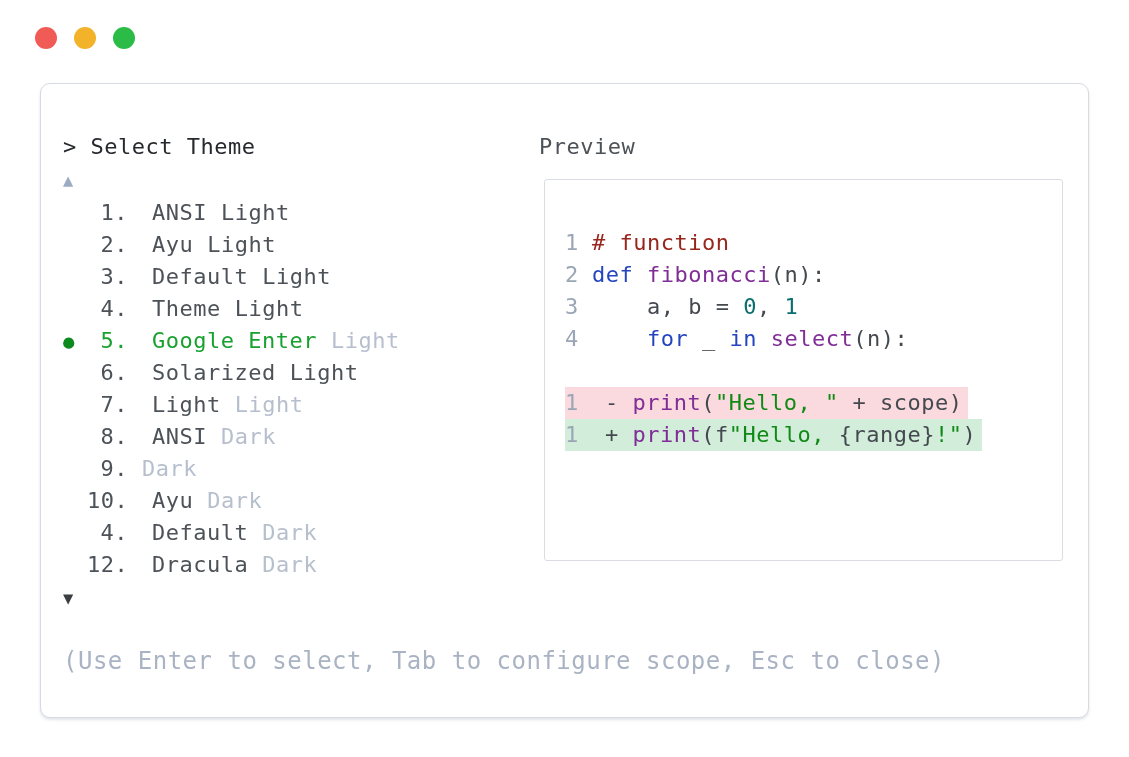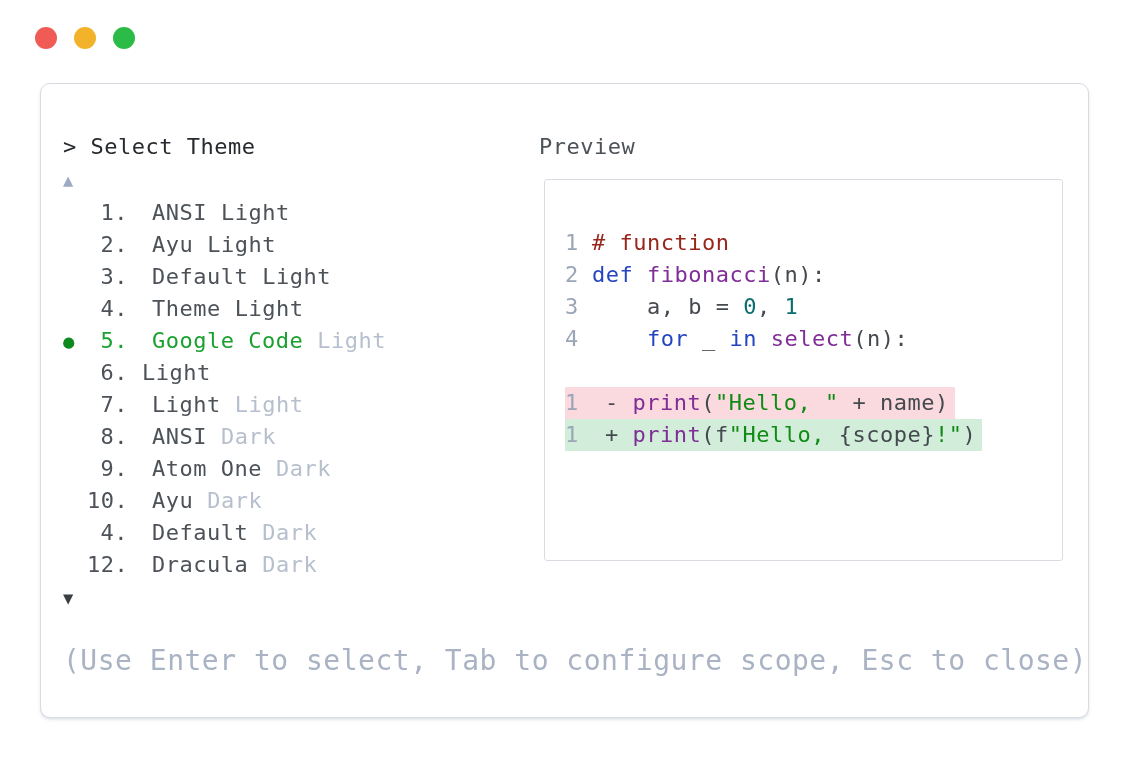"Google Code" span.name { text: Code -> Enter }
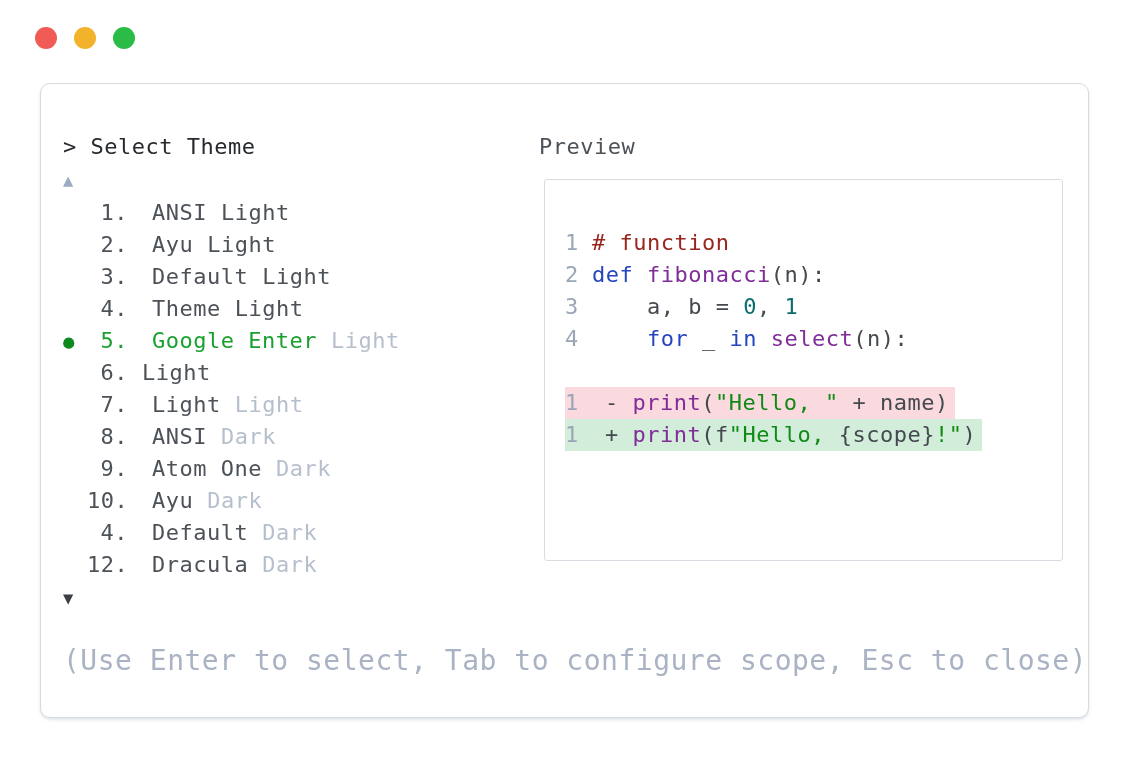"Solarized" span.name { html: none -> <span>Solarized</span> }
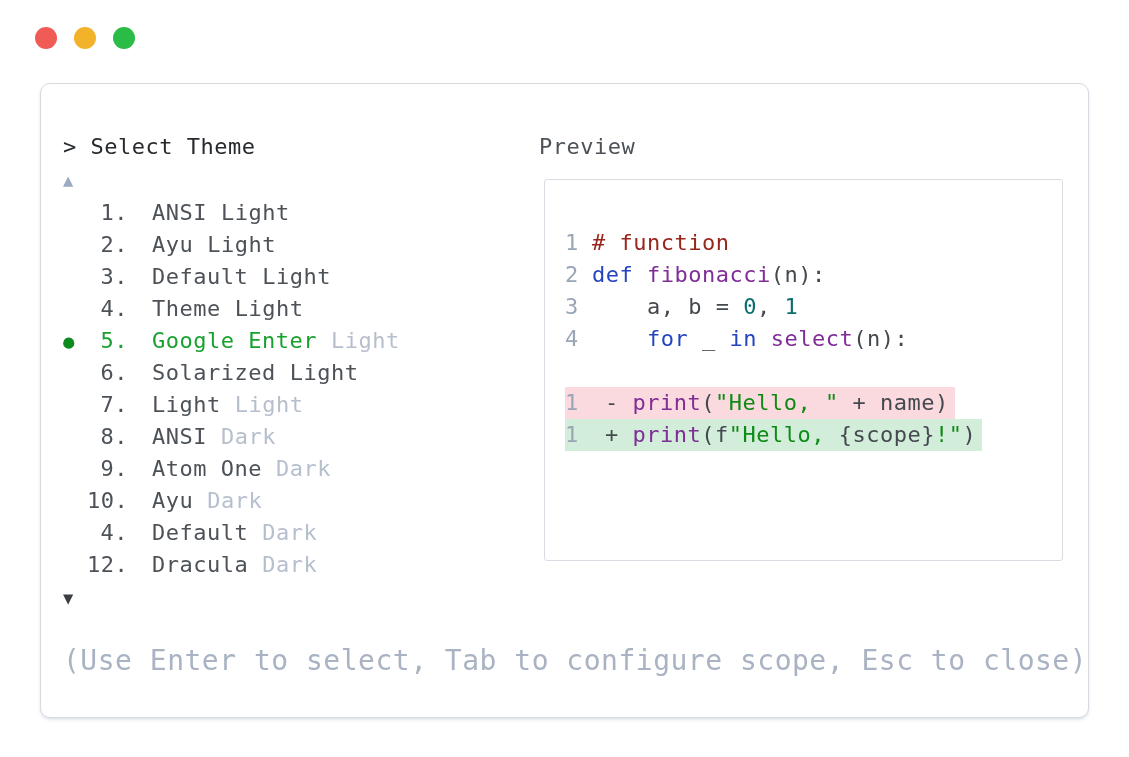"+ name)" span.tok { text: name -> scope }
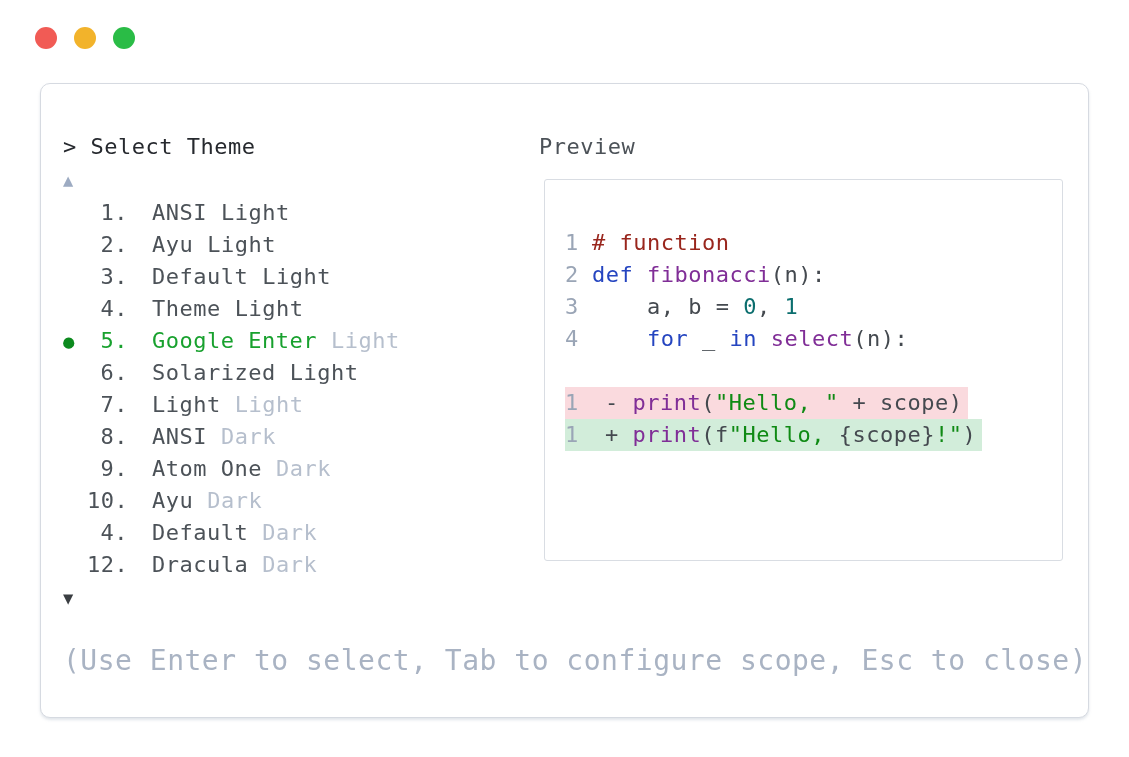"{scope}" span.tok { text: scope -> range }
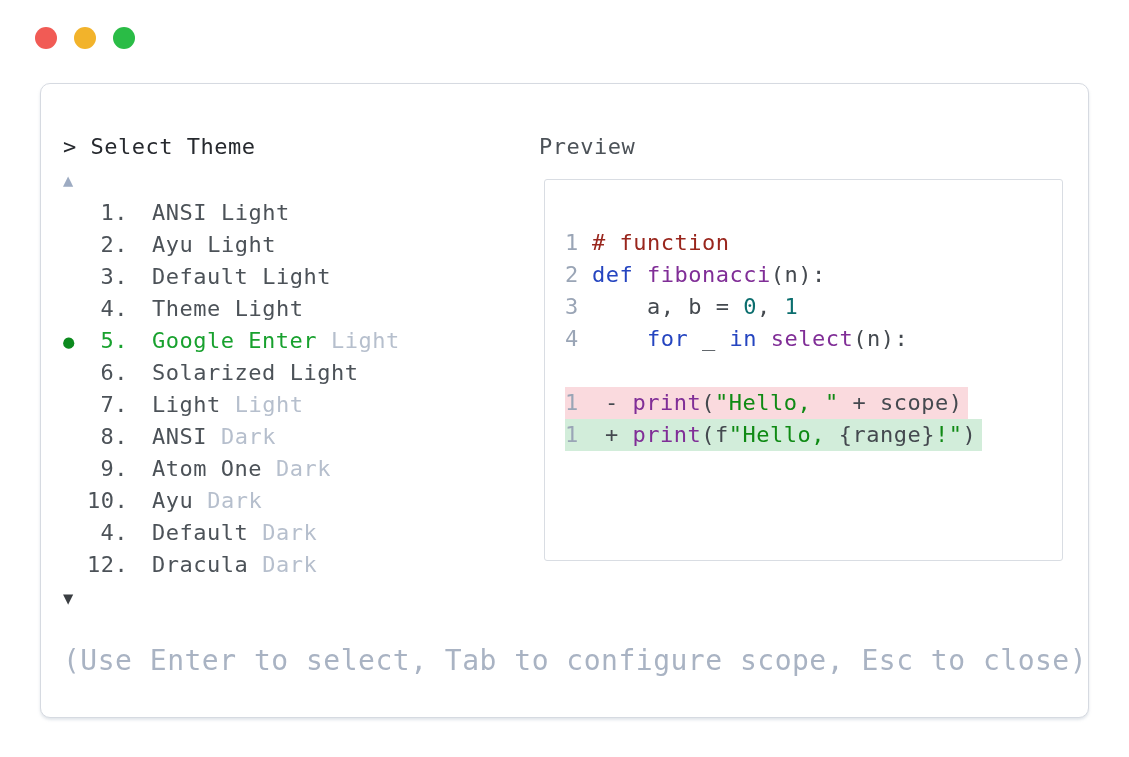"Atom One" span.name { html: <span>Atom One</span> -> none }
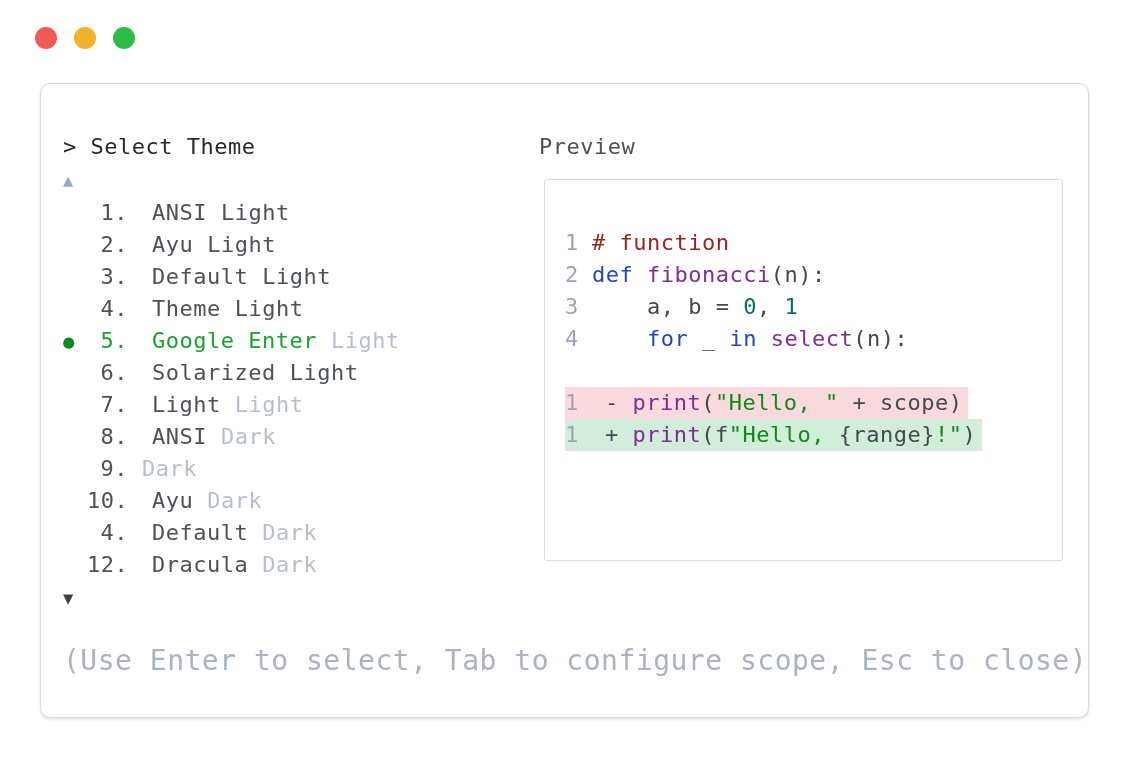"(Use Enter to select, Tab" .footer-hint { font-size: 28px -> 24px }
